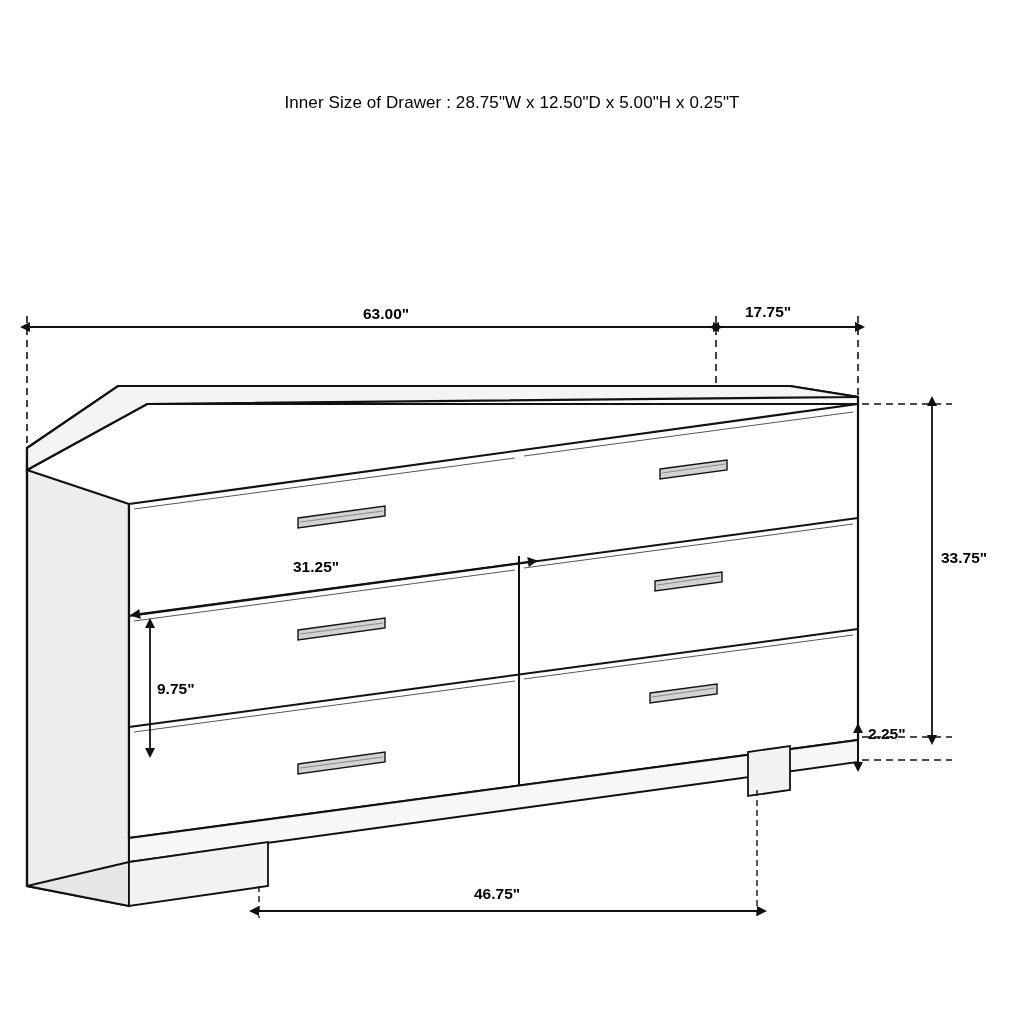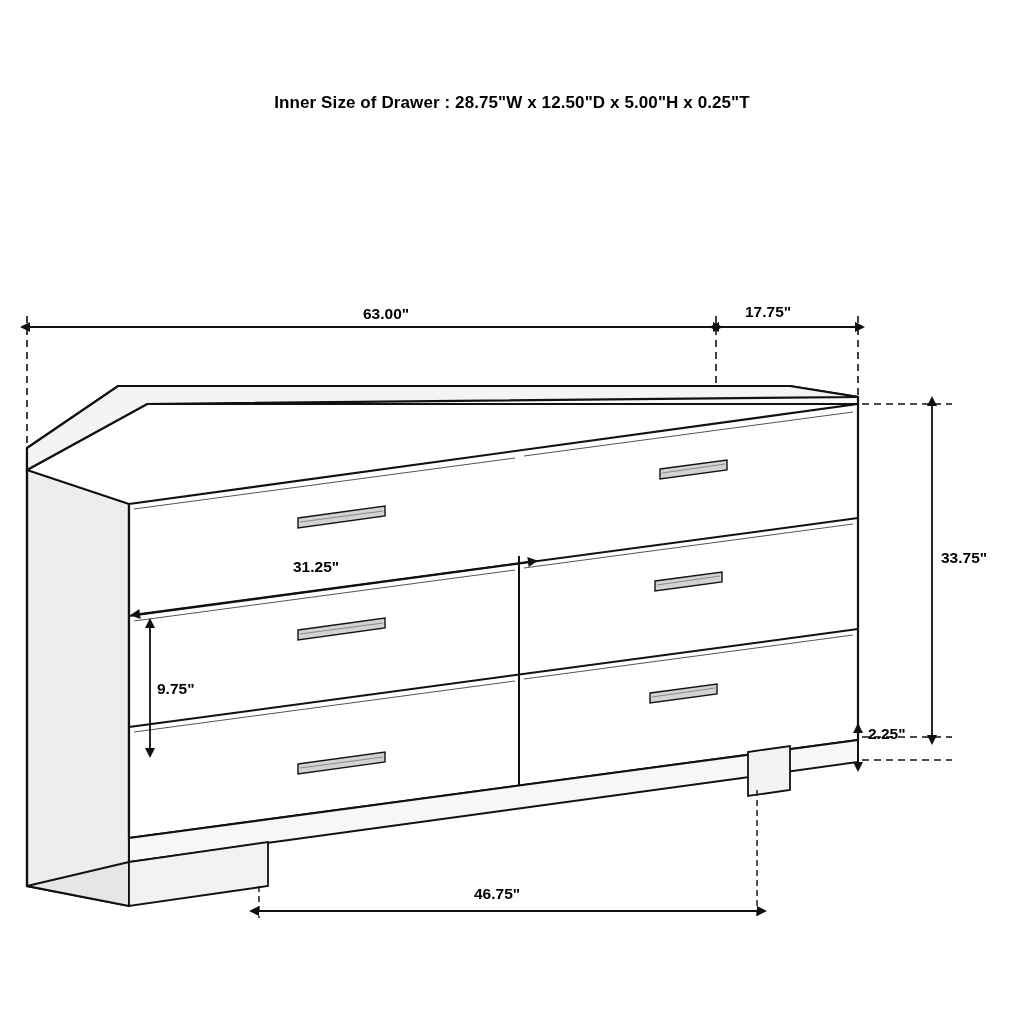"Inner Size of Drawer :" .title { font-weight: bold -> normal }
